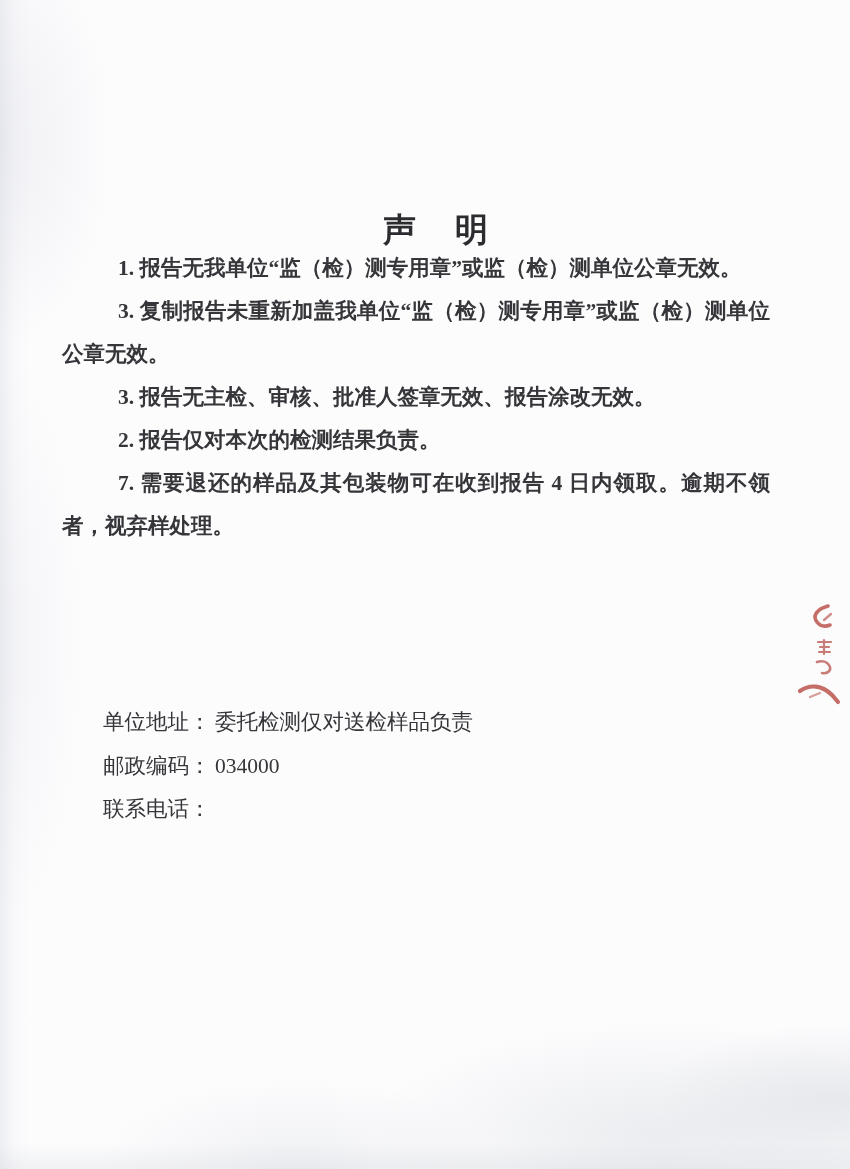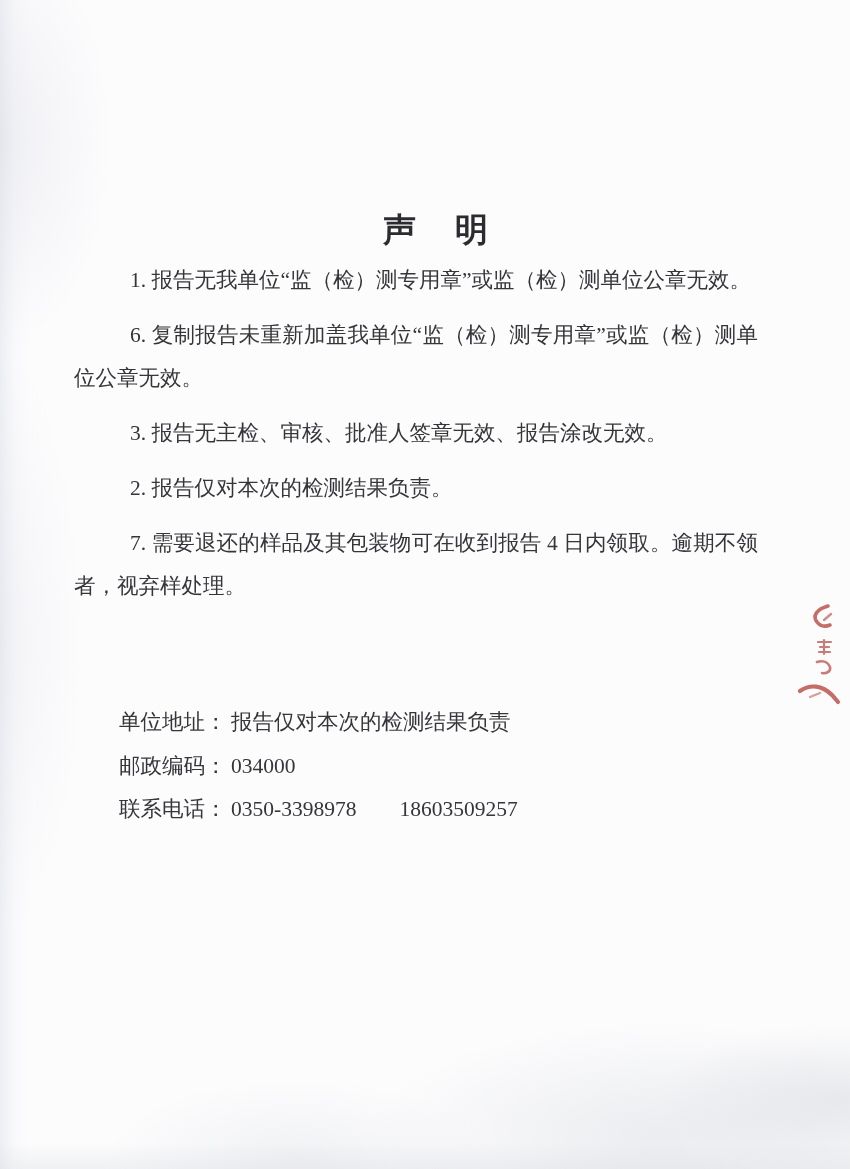"1. 报告无我单位“监（检）测专用章”或监（检）测单位公章无效。" .clauses p { font-weight: none -> bold; margin: 12px -> 0 }
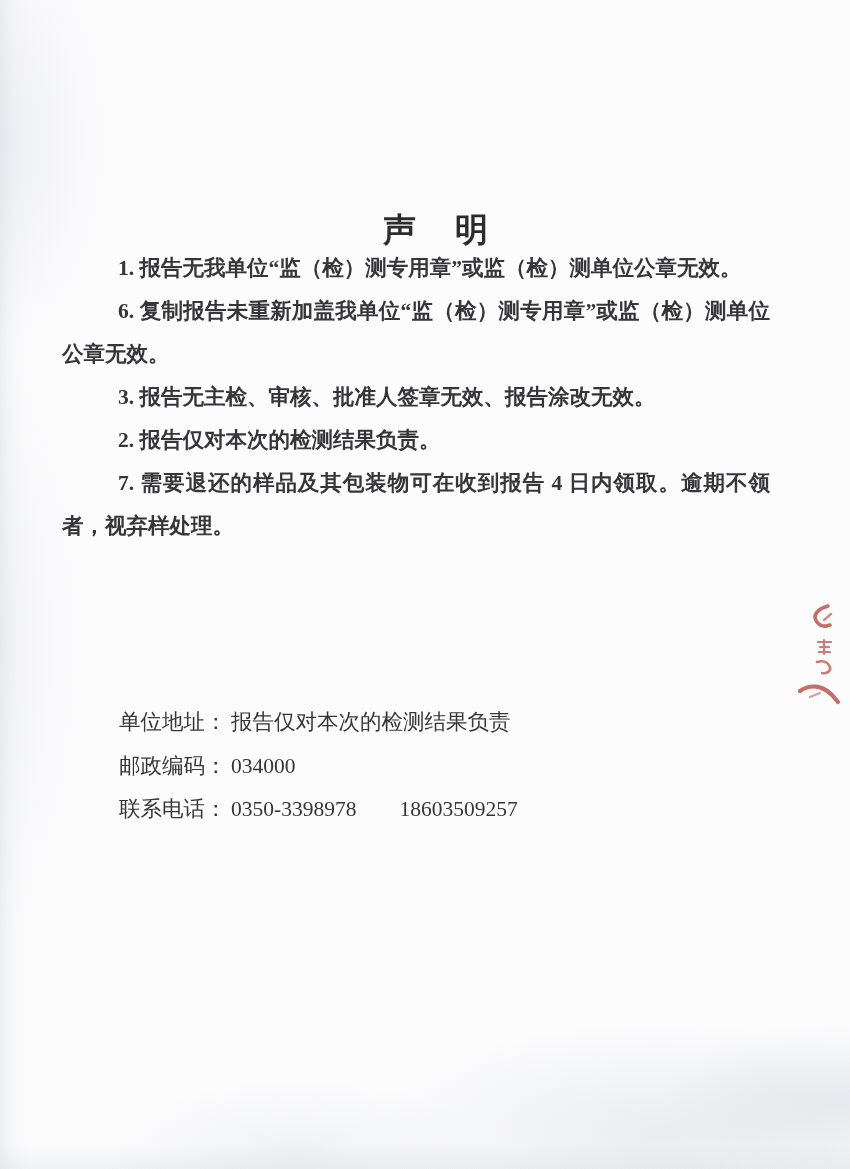"6. 复制报告未重新加盖我单位“监（检）测专用章”或监（检）测单位公章无效。" p { text: 6 -> 3 }
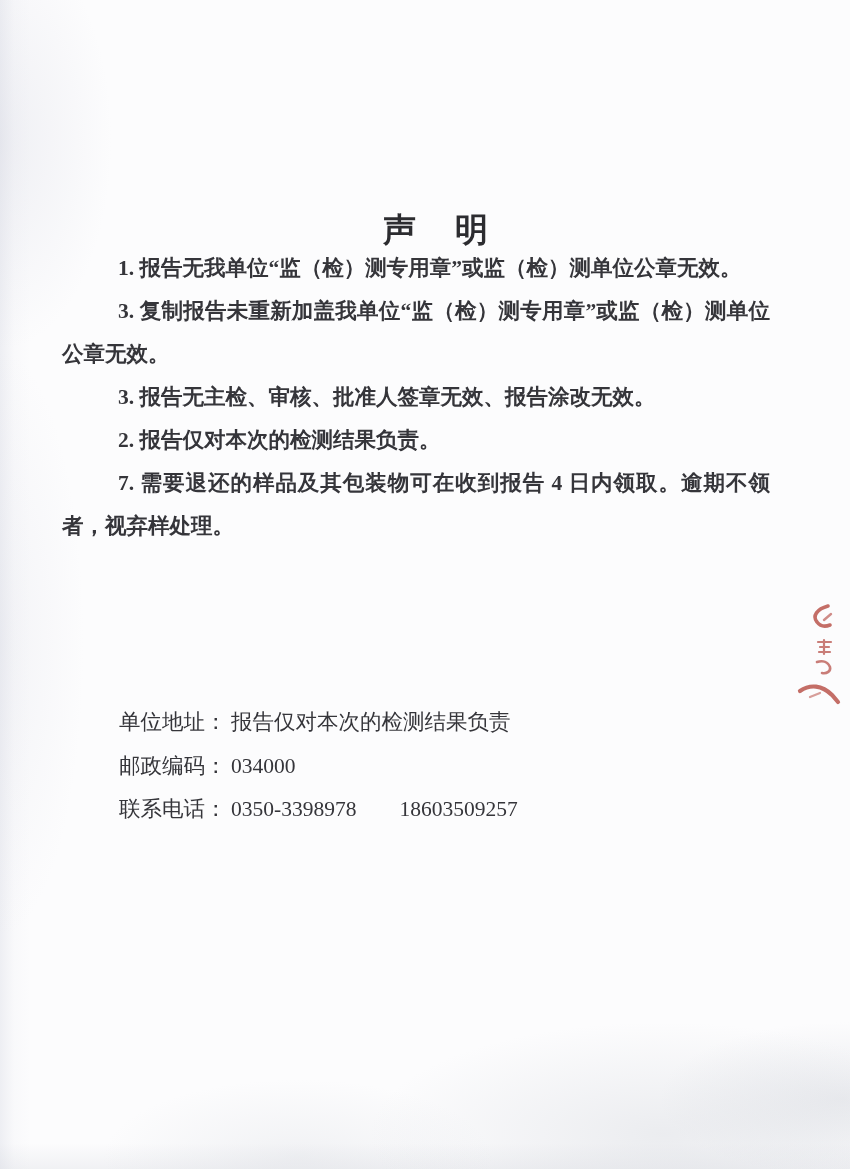"单位地址：" .contact .row { margin-left: 16px -> none }
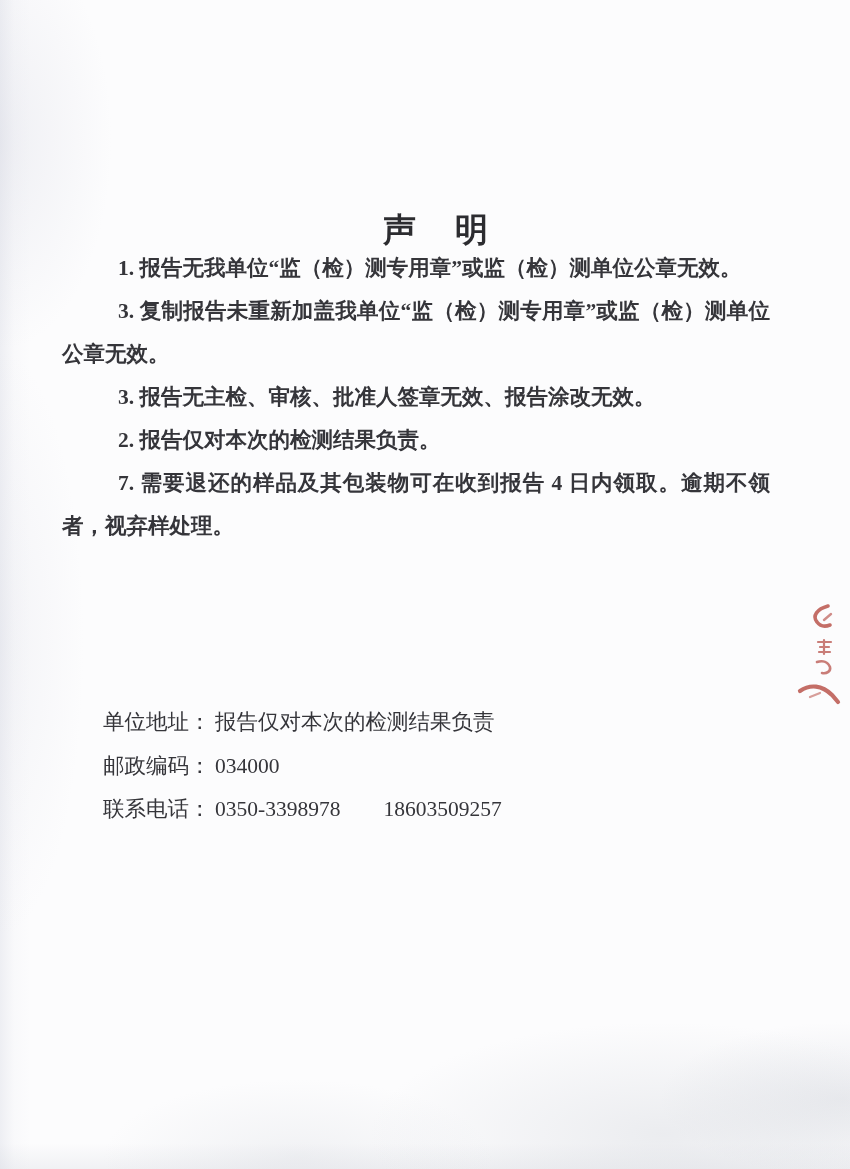"报告仅对本次的检测结果负责" span.value { text: 报告仅对本次的检测结果 -> 委托检测仅对送检样品 }
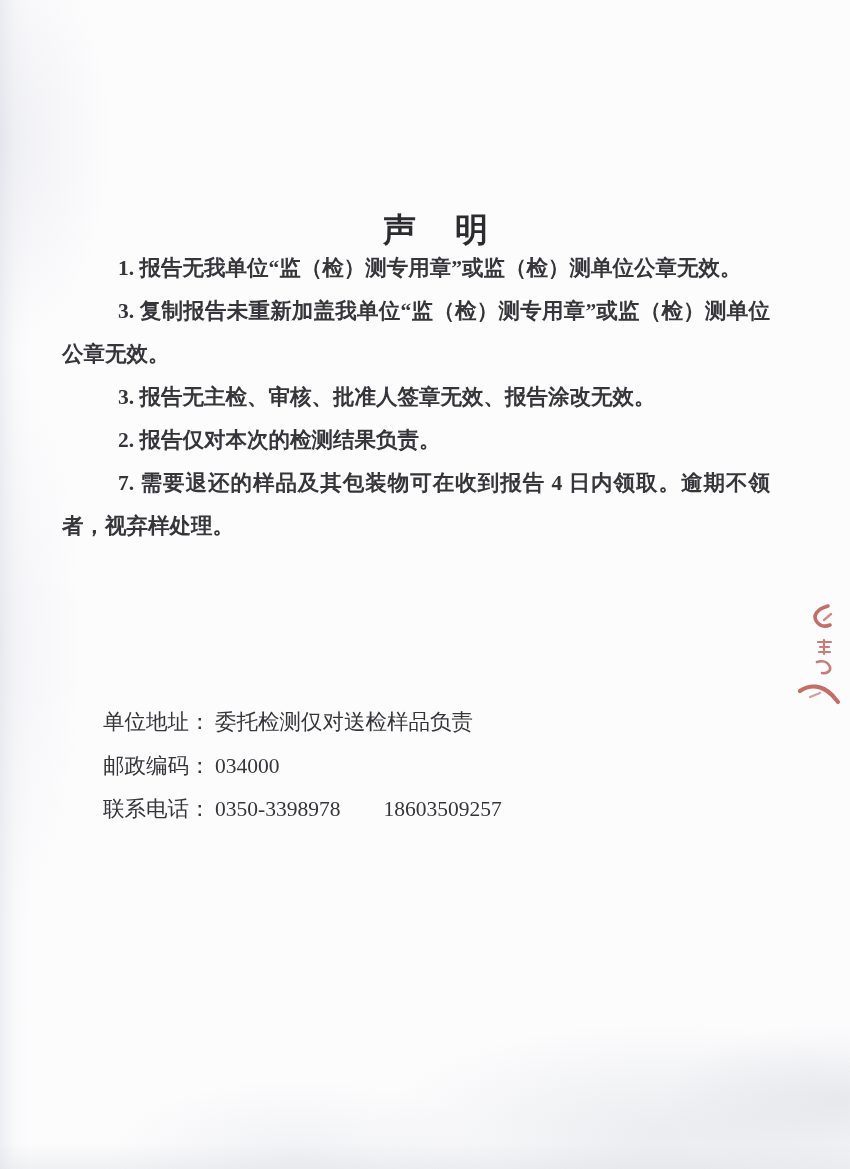"0350-3398978 18603509257" span.value { html: <span>0350-3398978 18603509257</span> -> none }
